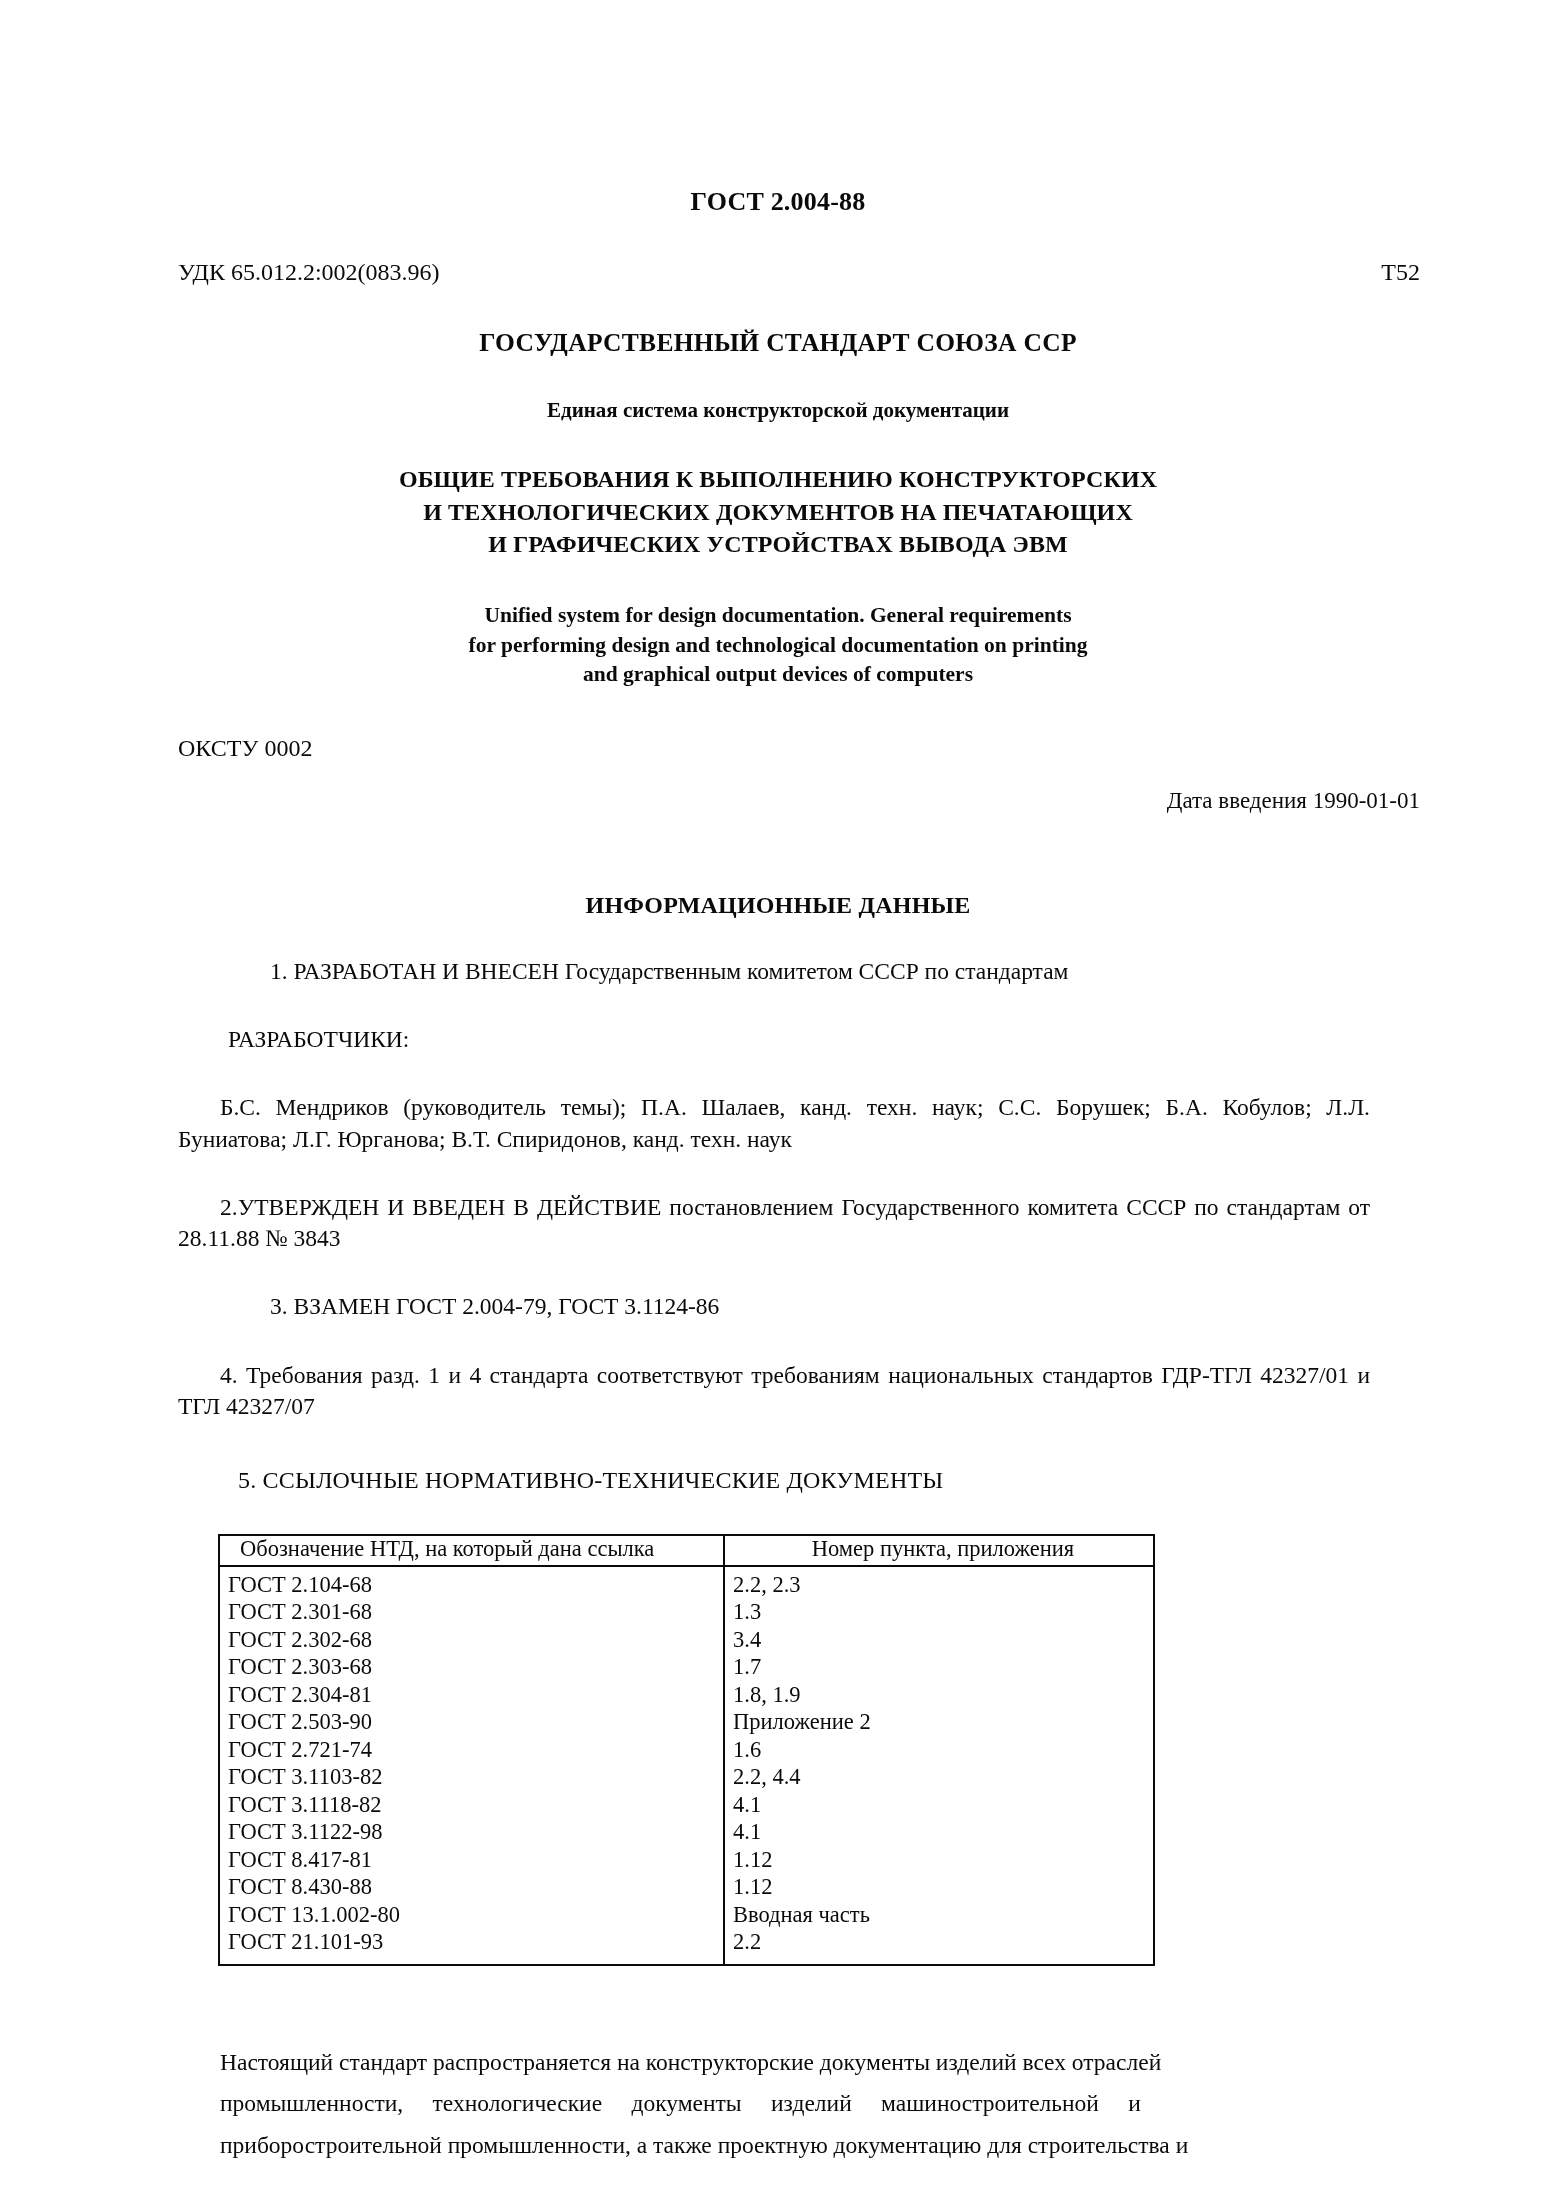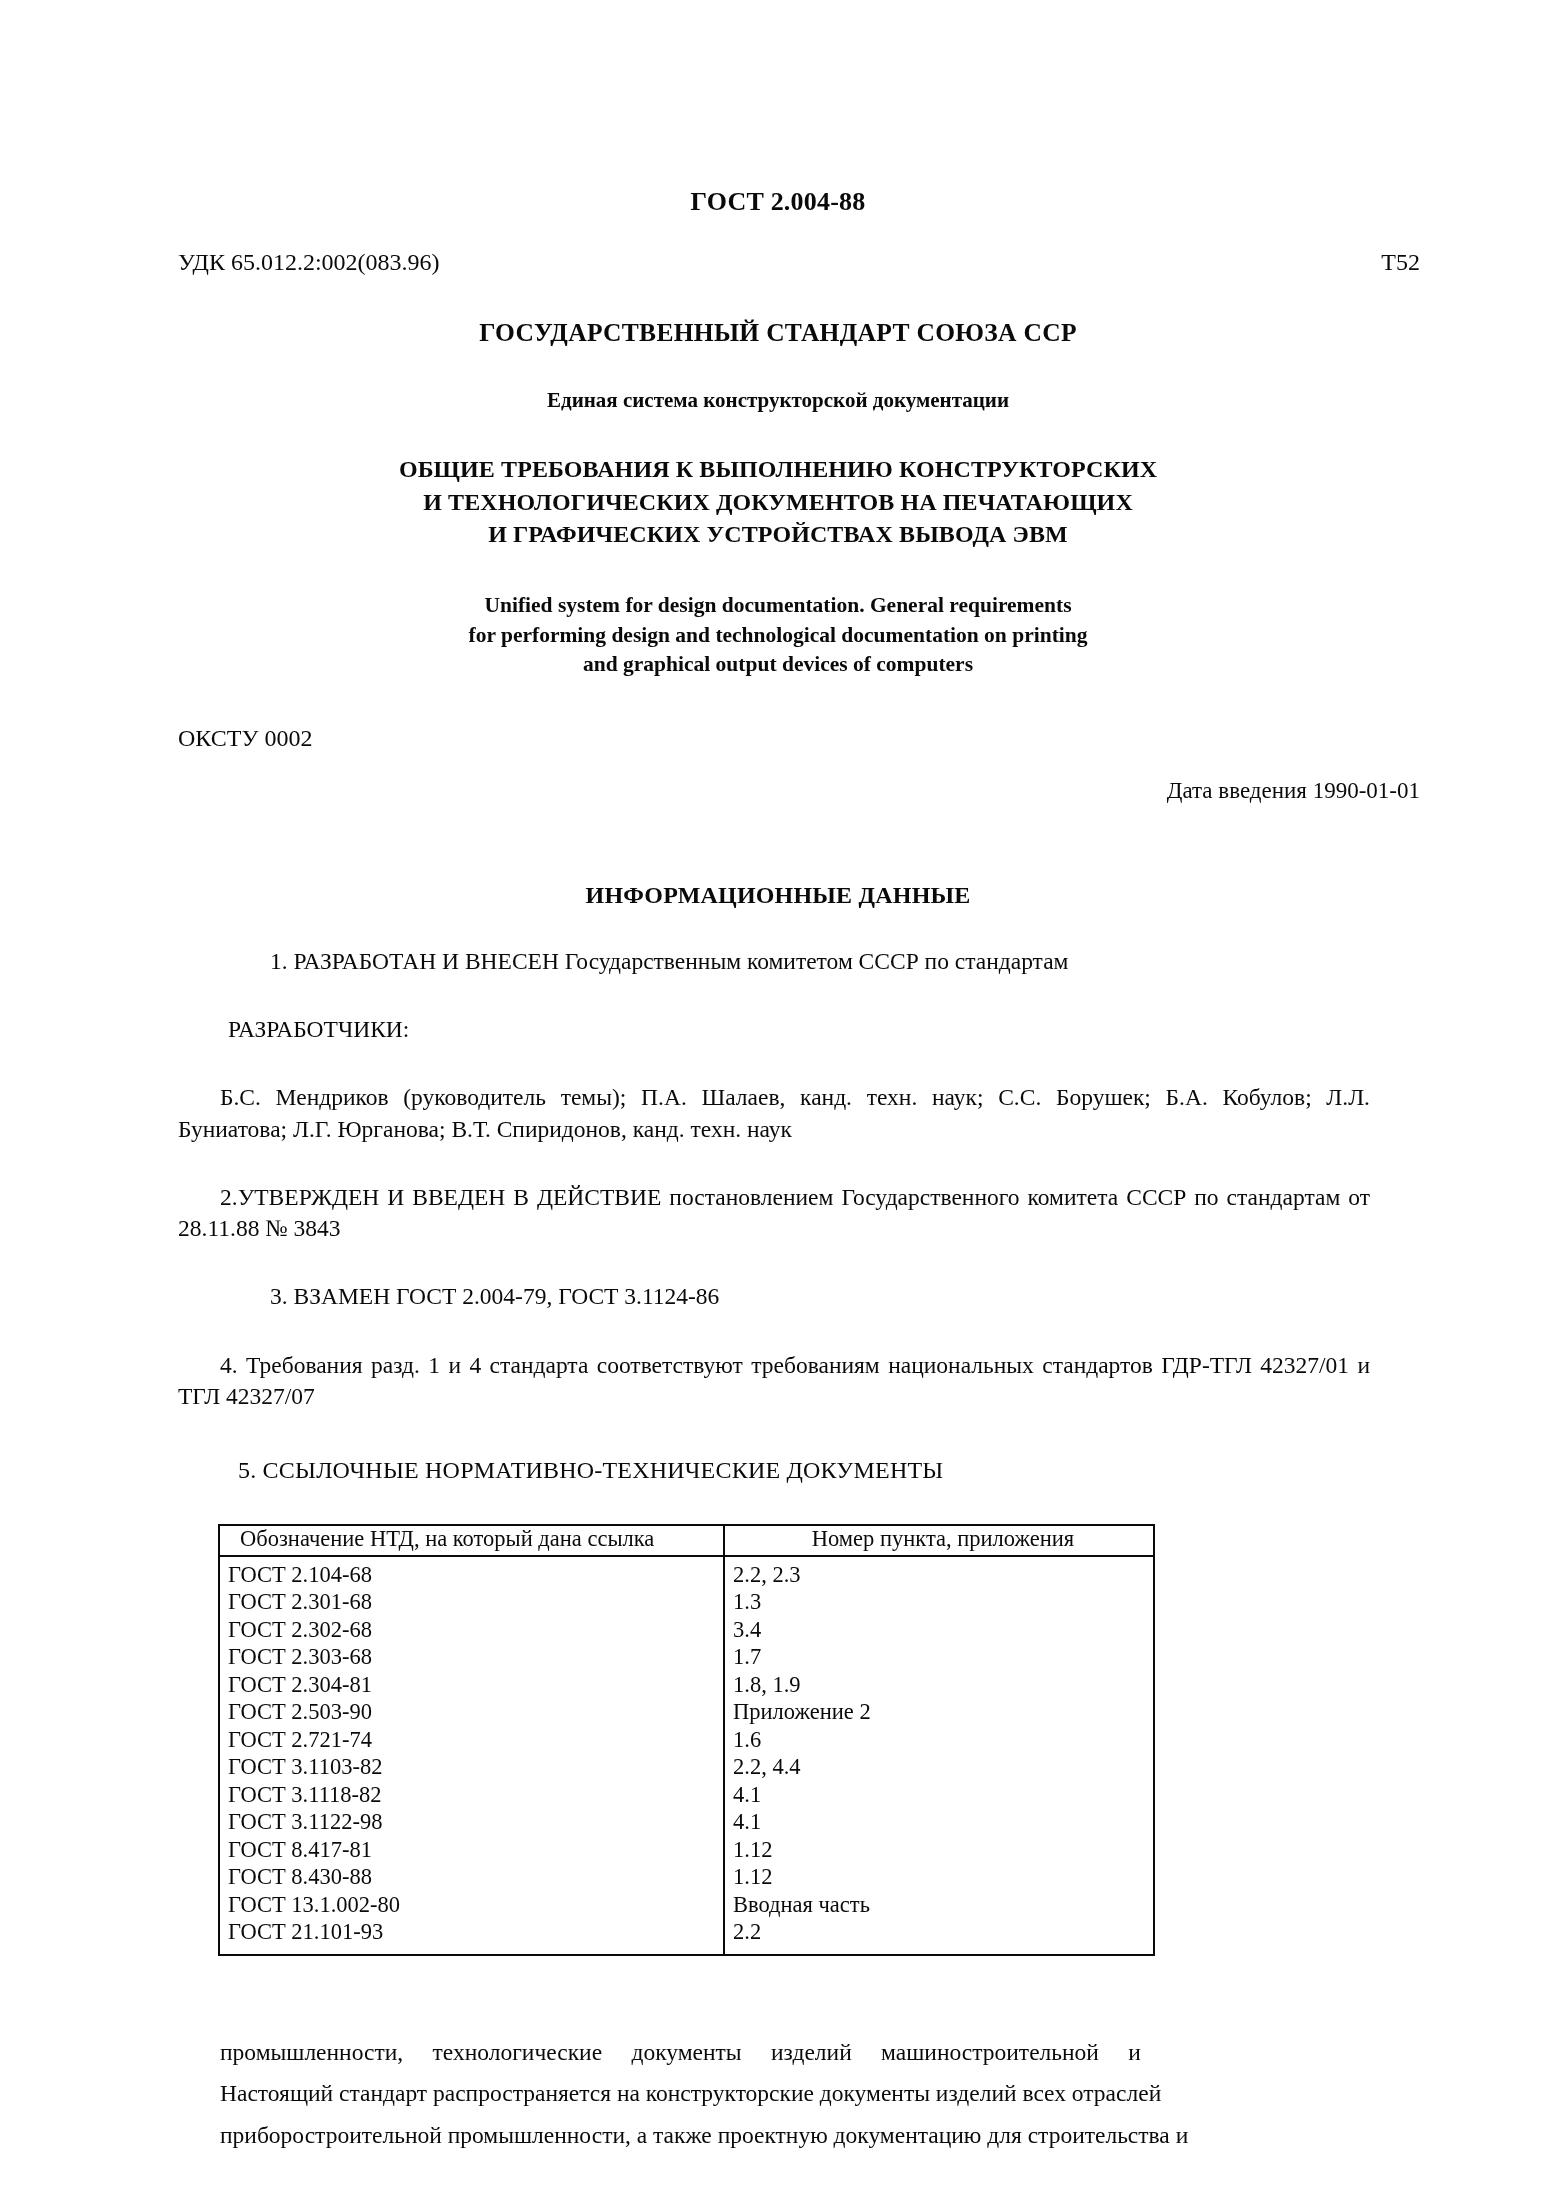"УДК 65.012.2:002(083.96)" .udk-row { margin-top: 32px -> 42px }
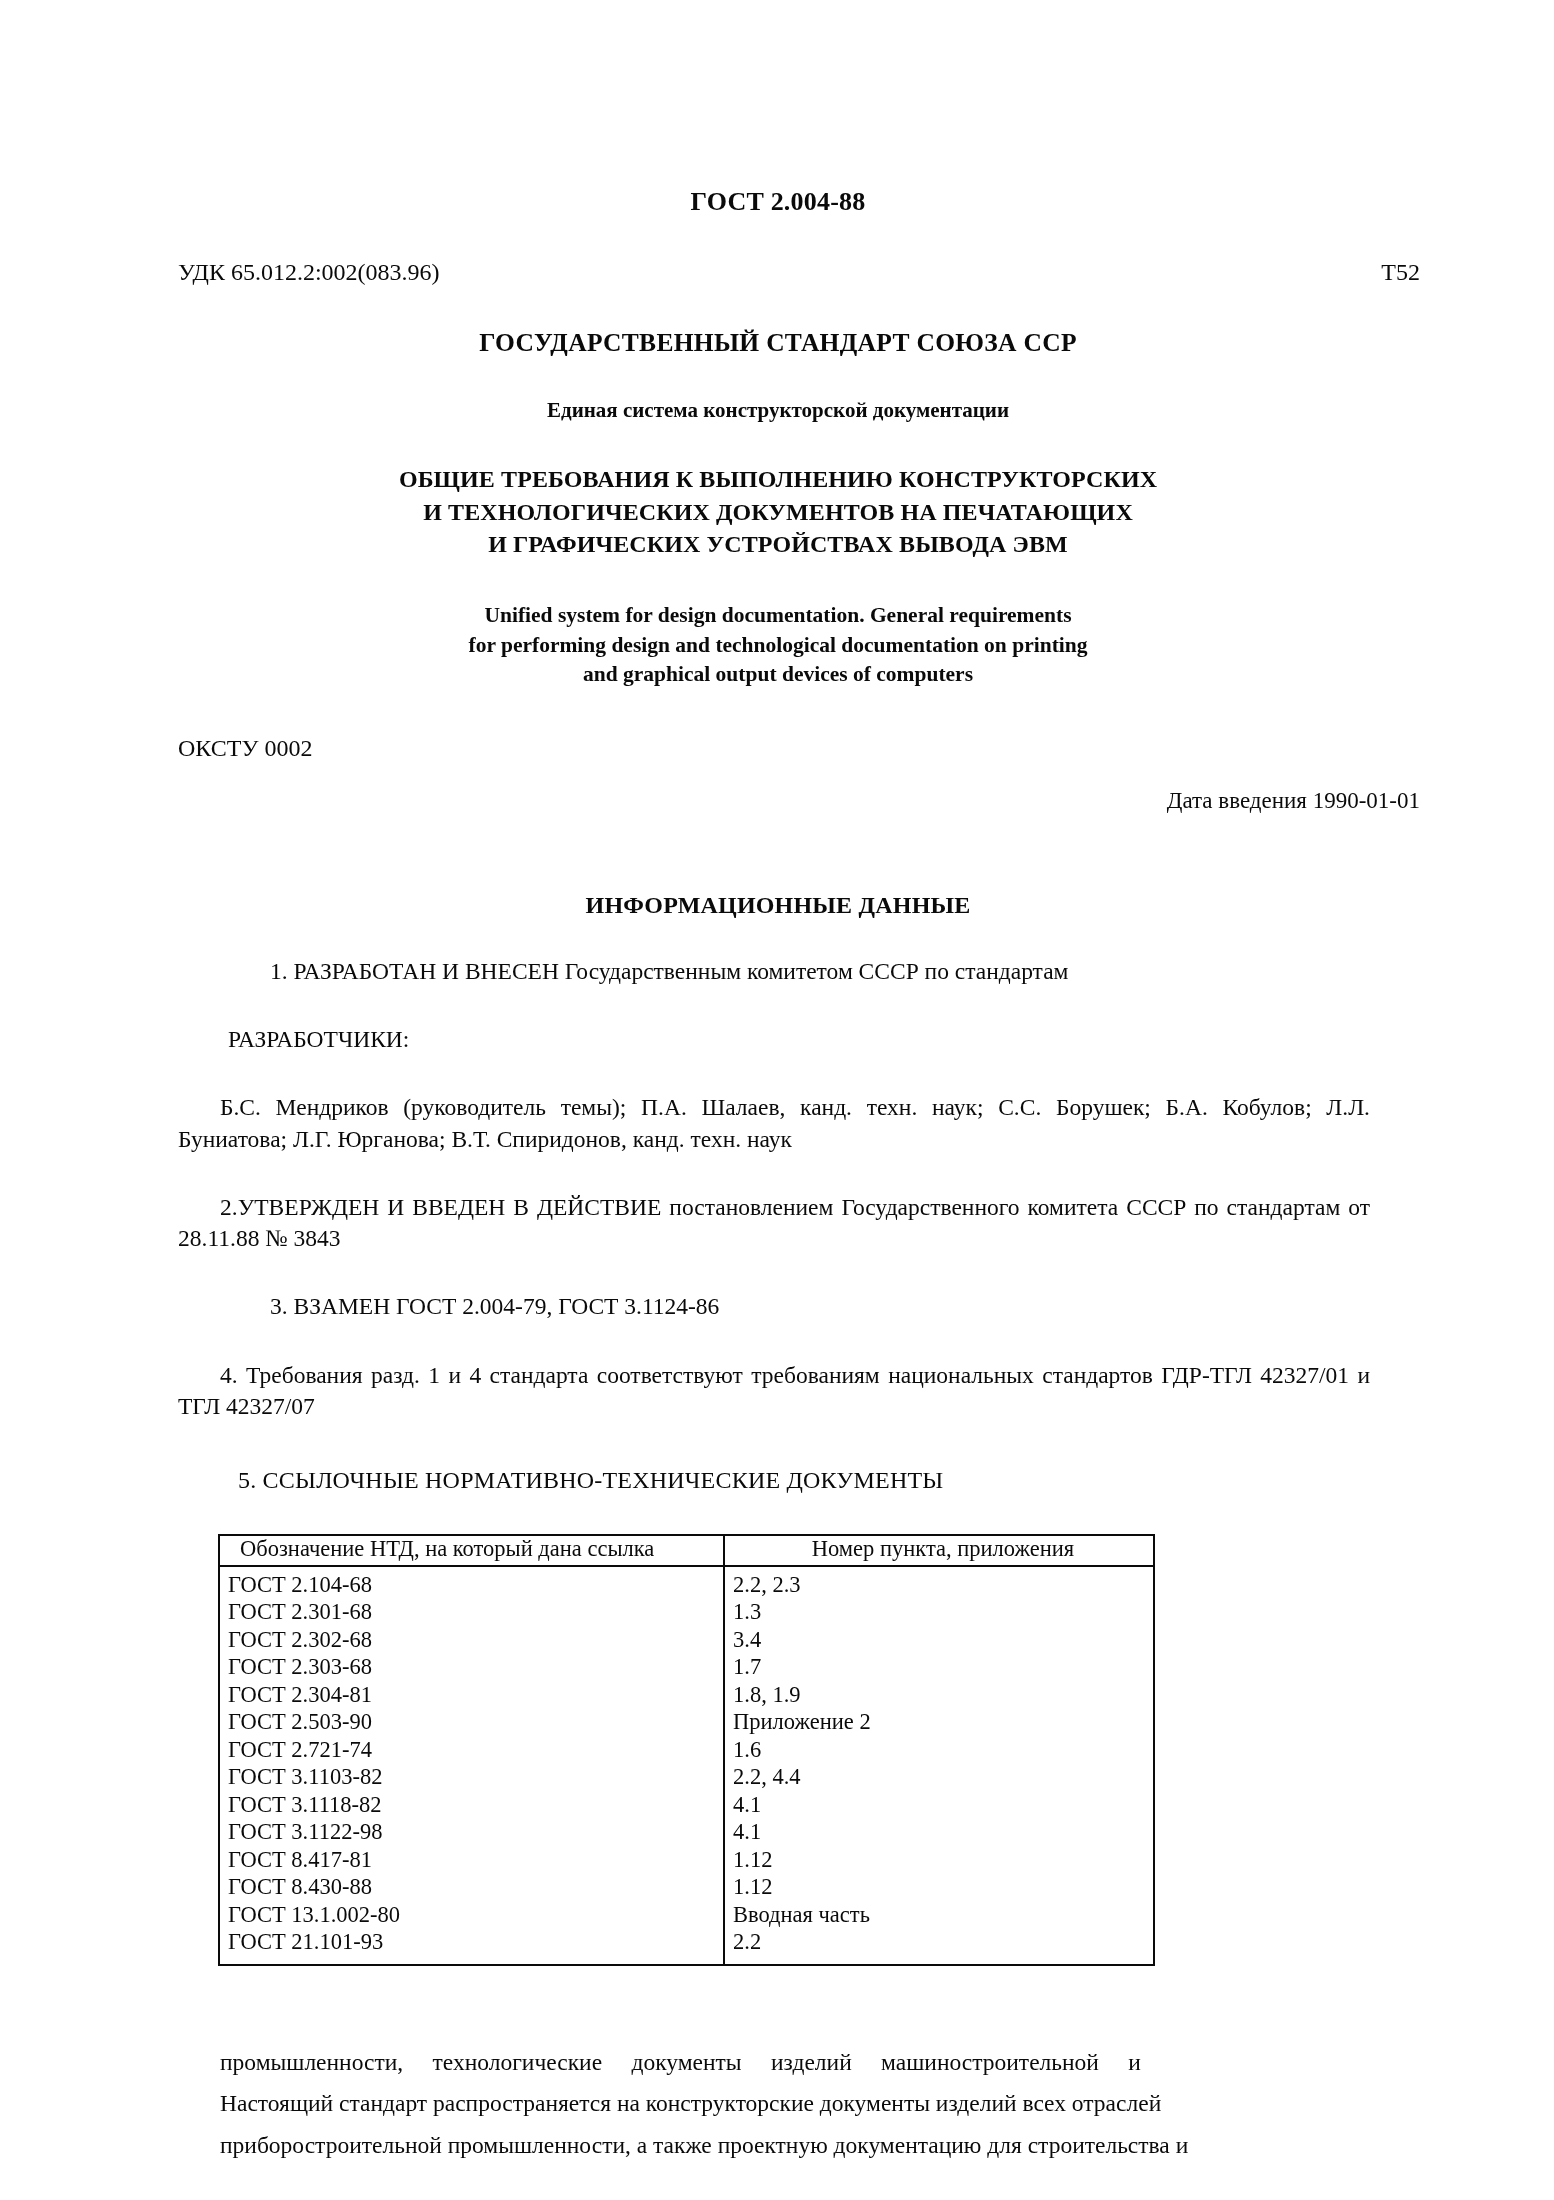"промышленности, технологические" span.l { order: before "Настоящий стандарт распространяется на" -> after "Настоящий стандарт распространяется на" }
